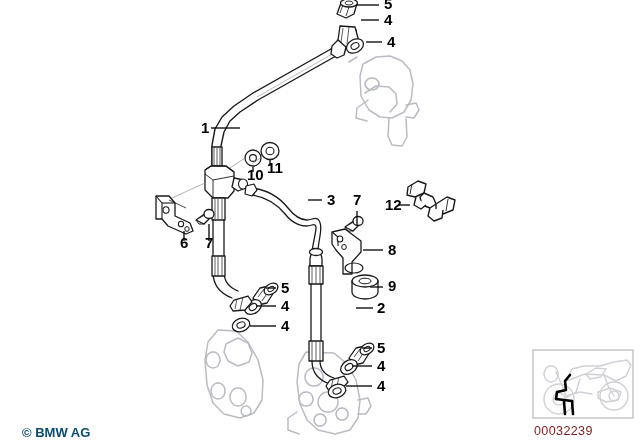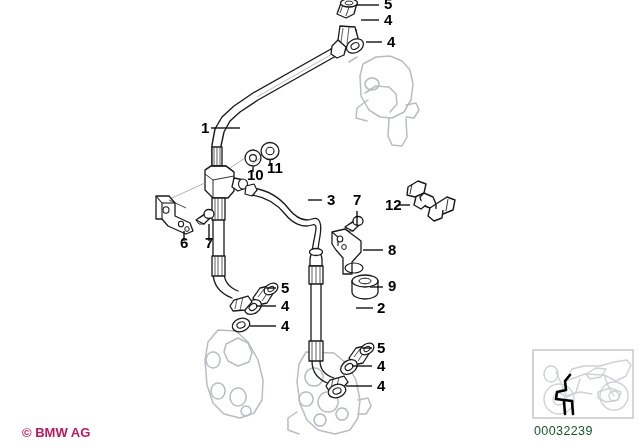"© BMW AG" .copyright { color: #be185d -> #0c4a6e }
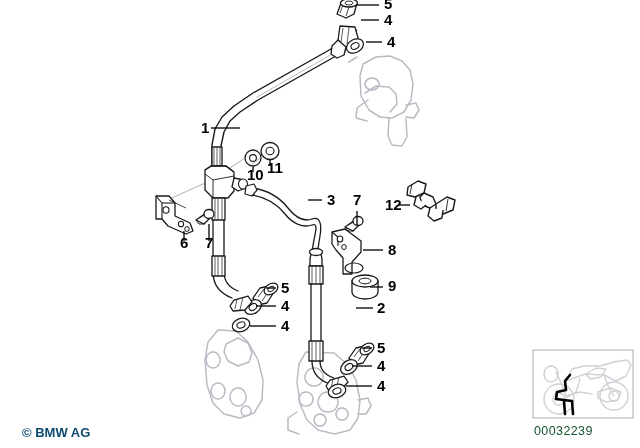"00032239" .part-number { color: #14532d -> #7f1d1d }
